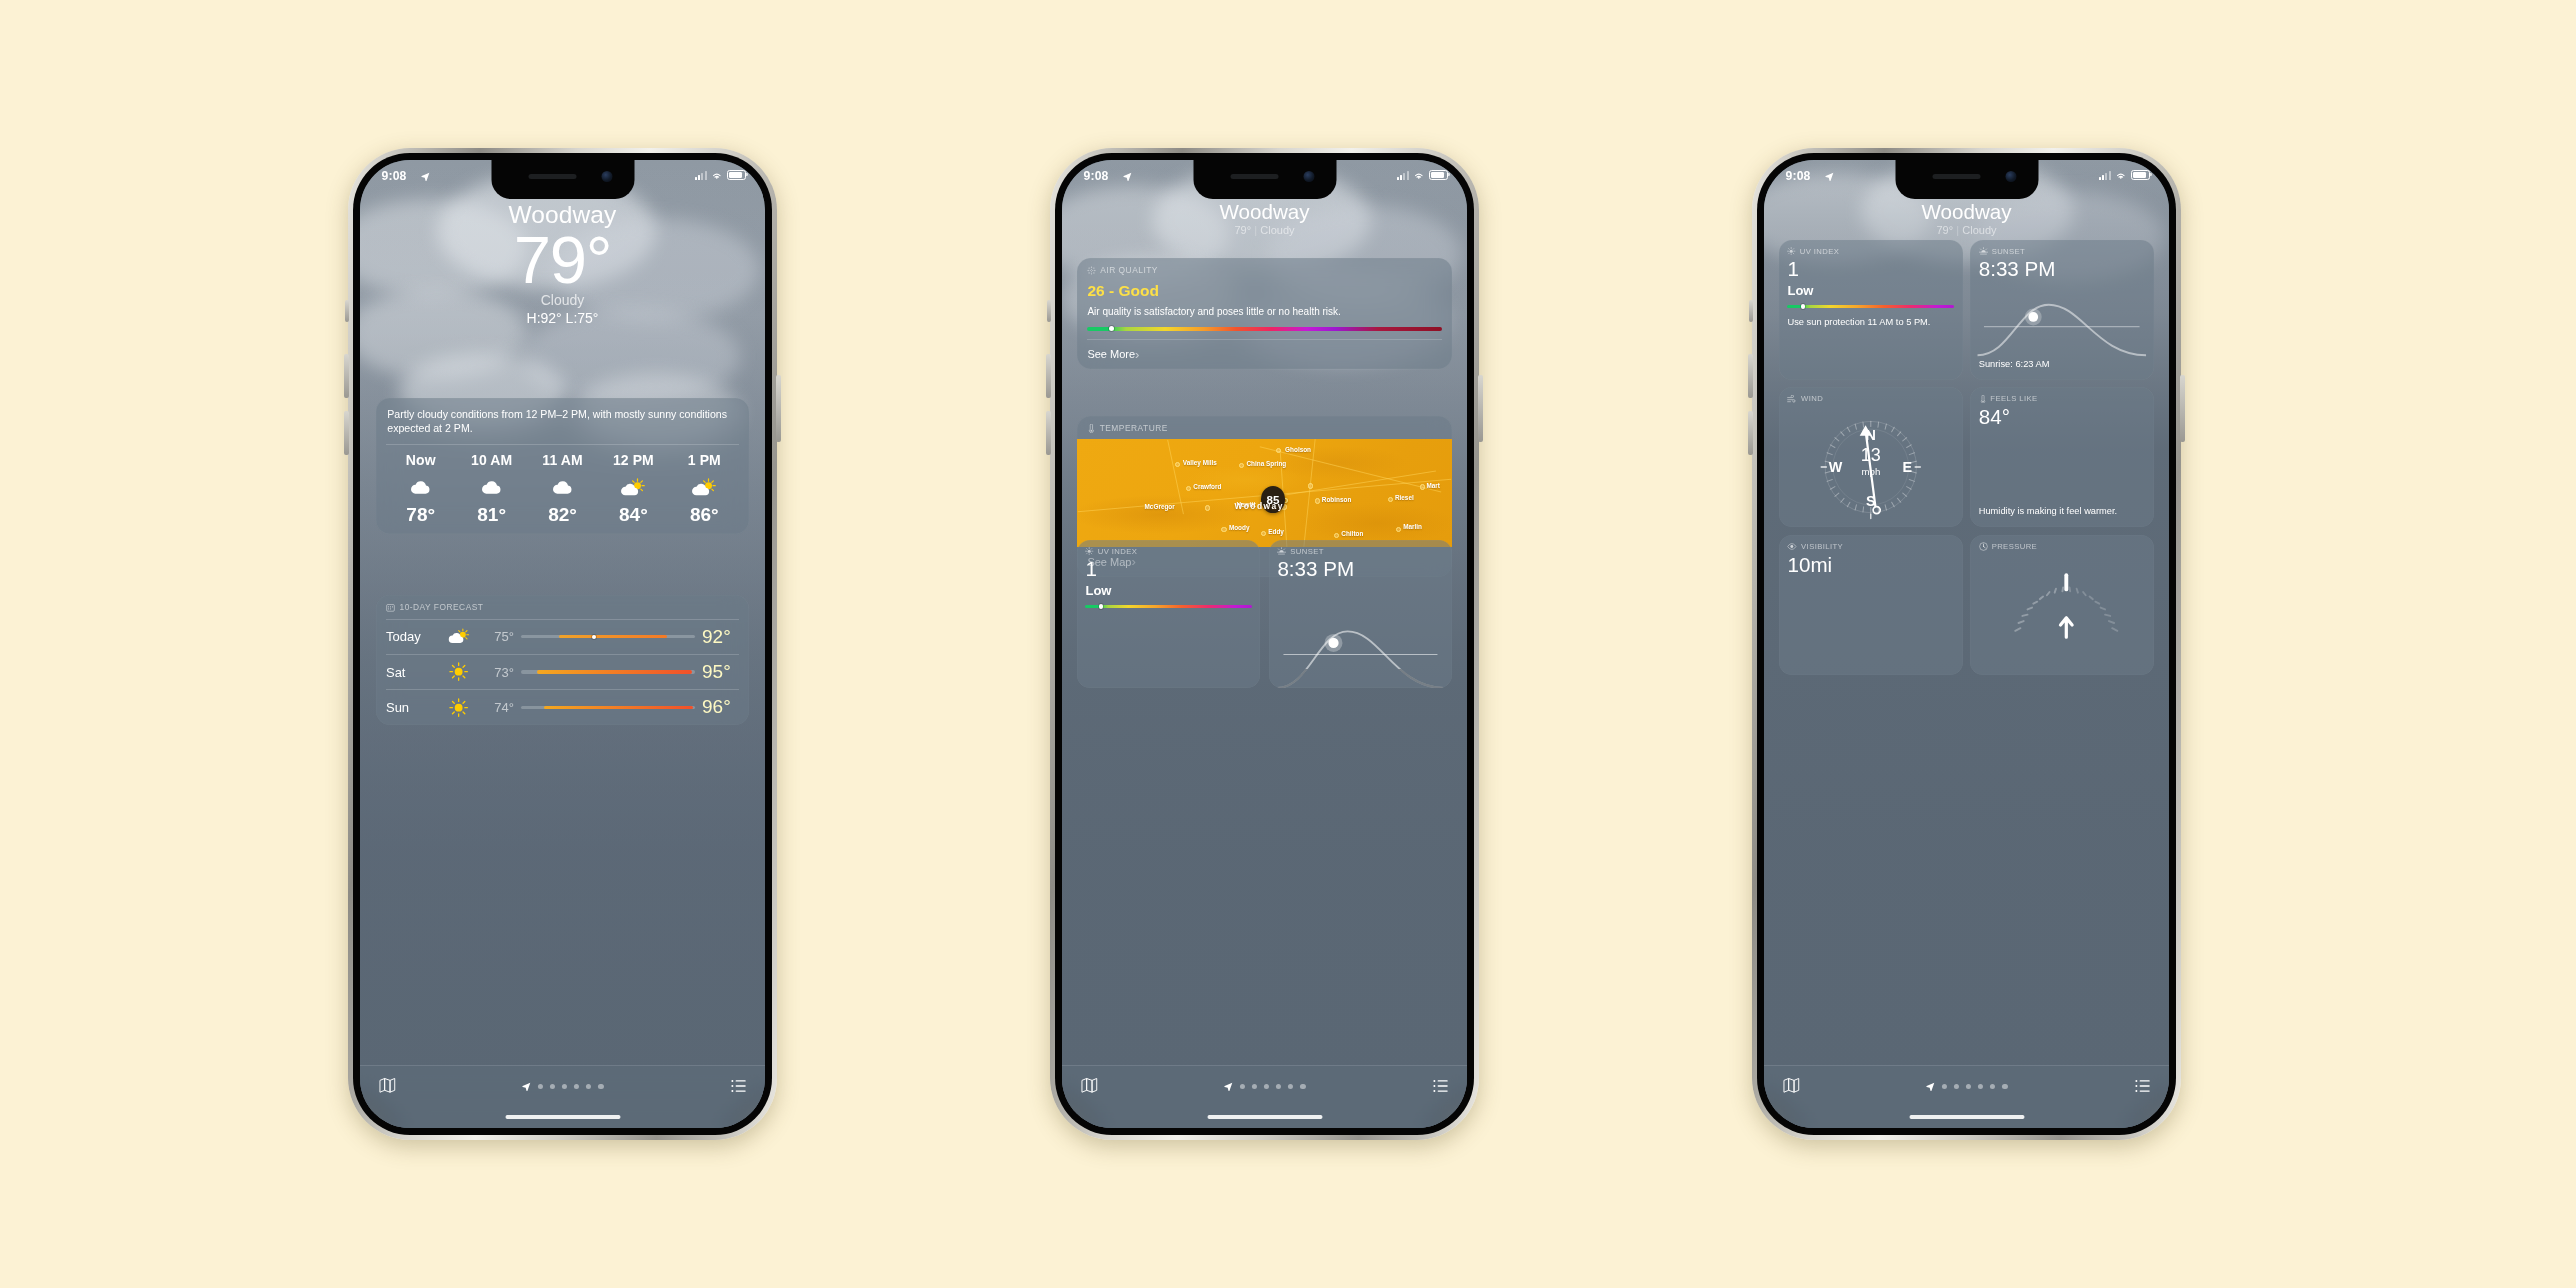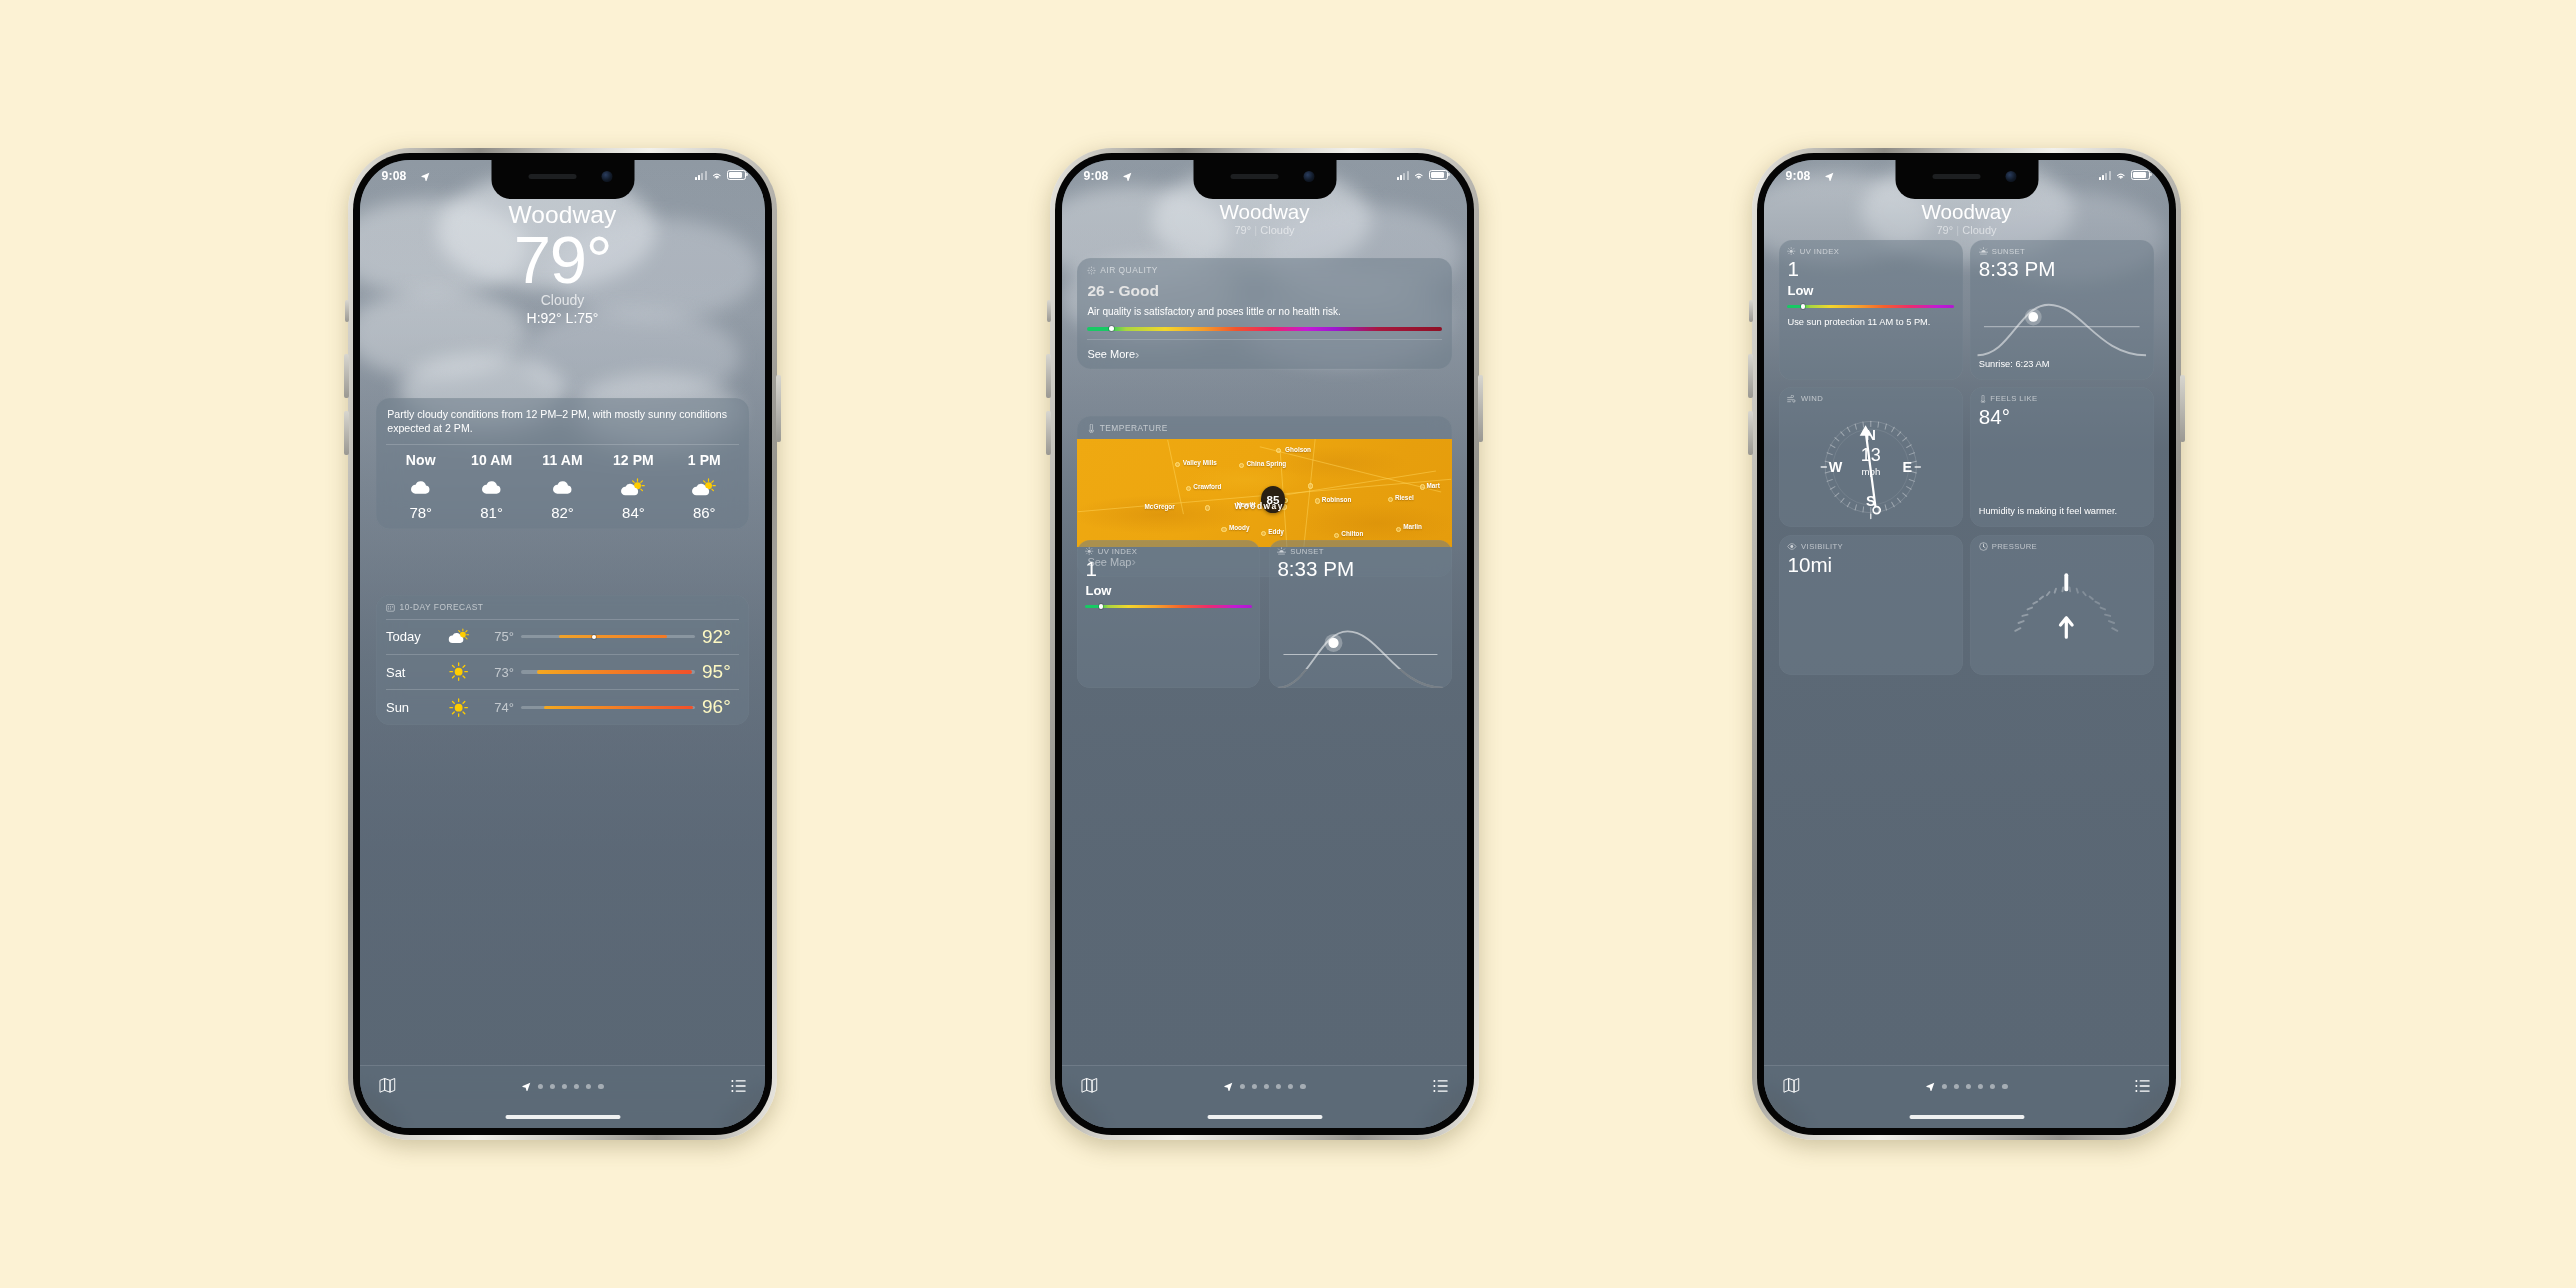"26 - Good" .aq .val { color: #e5e5e5 -> #fde047 }
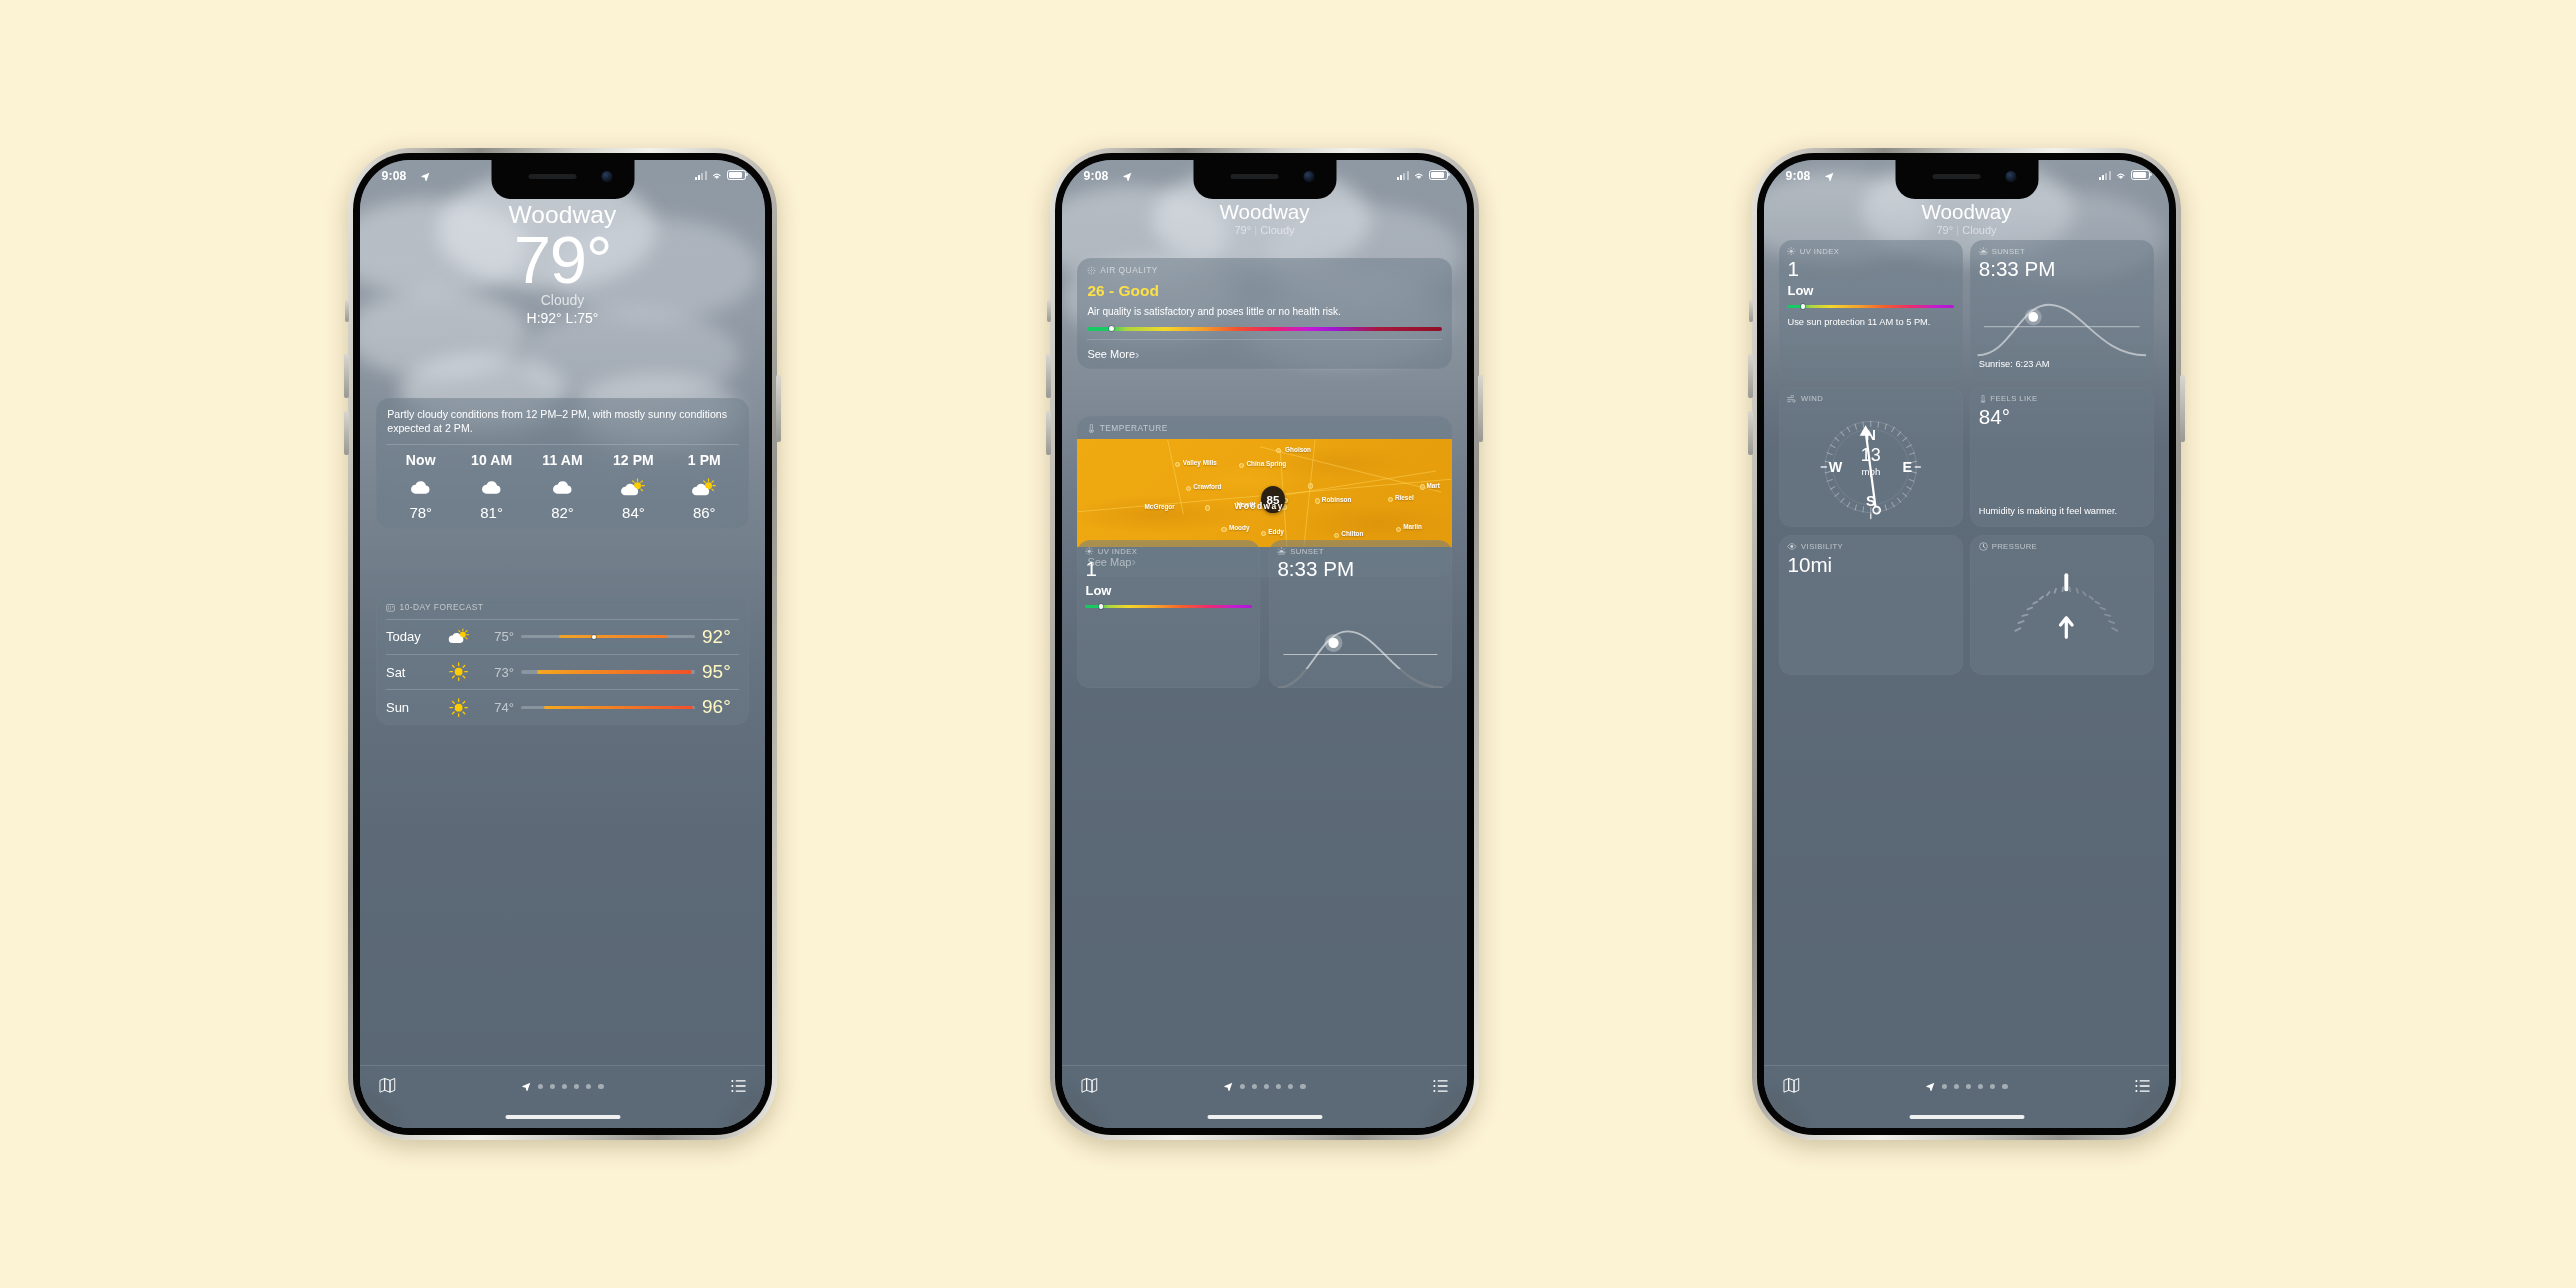"78°" .hr-col .t { font-size: 15px -> 19px; font-weight: 400 -> 700 }
